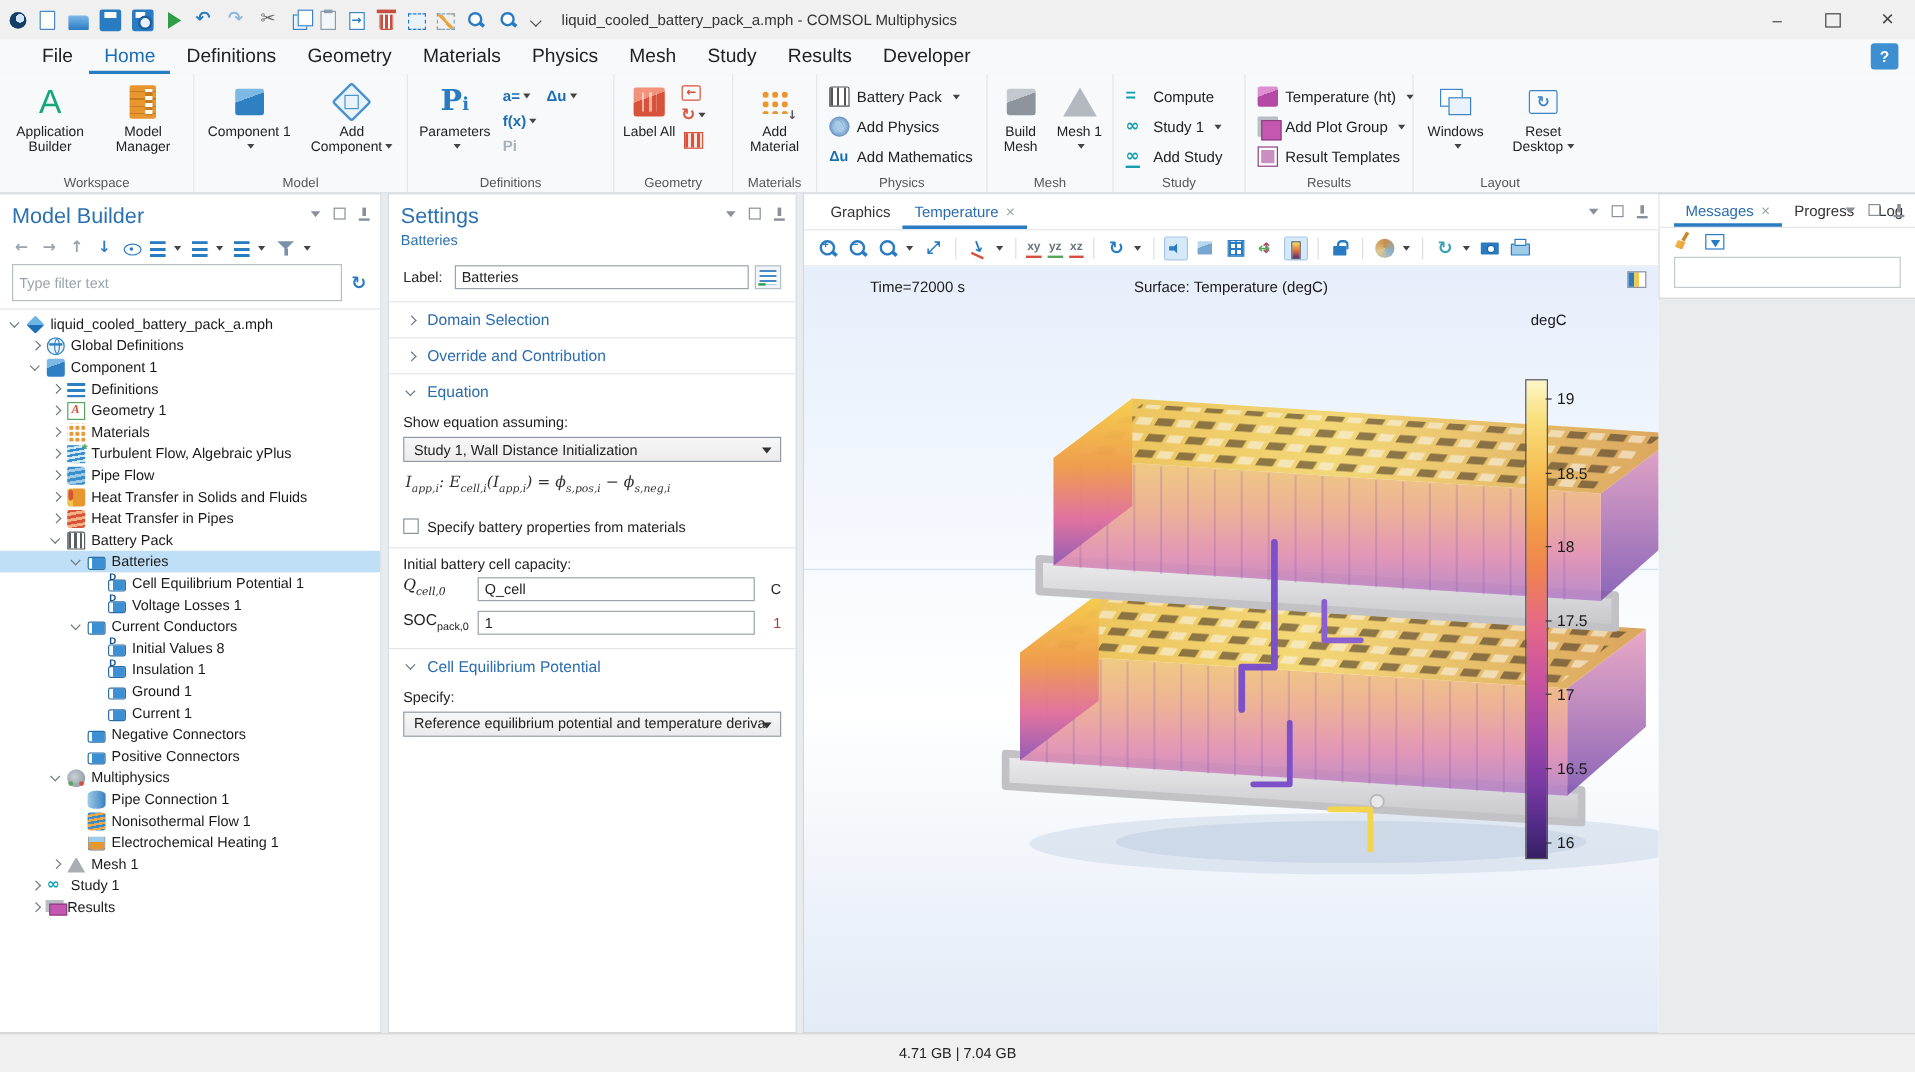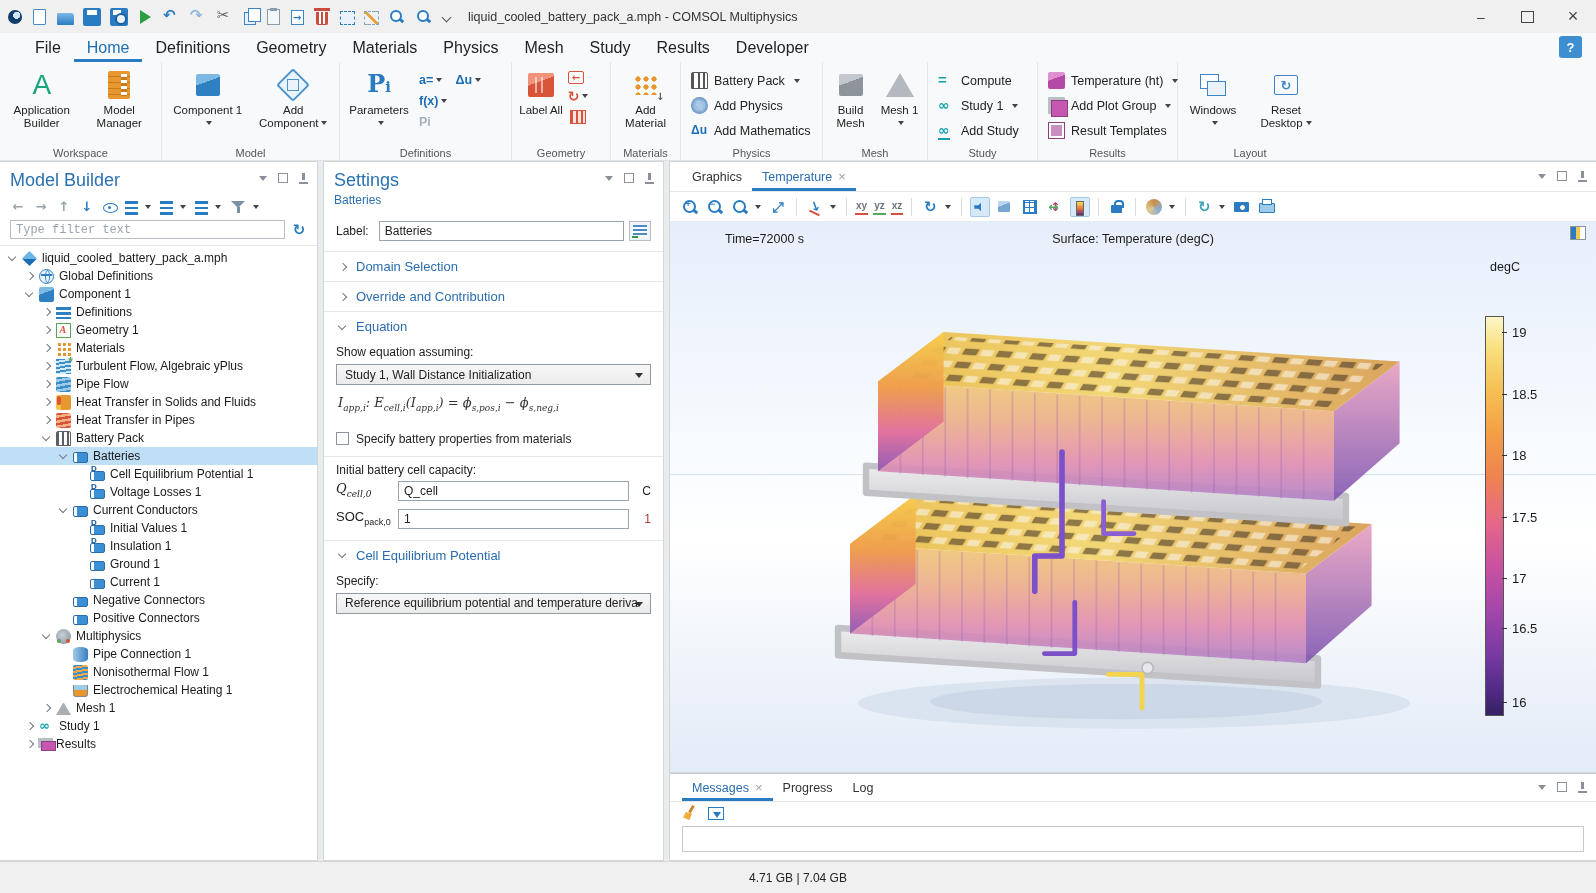"Graphics" .rightcol { flex-direction: column -> row }
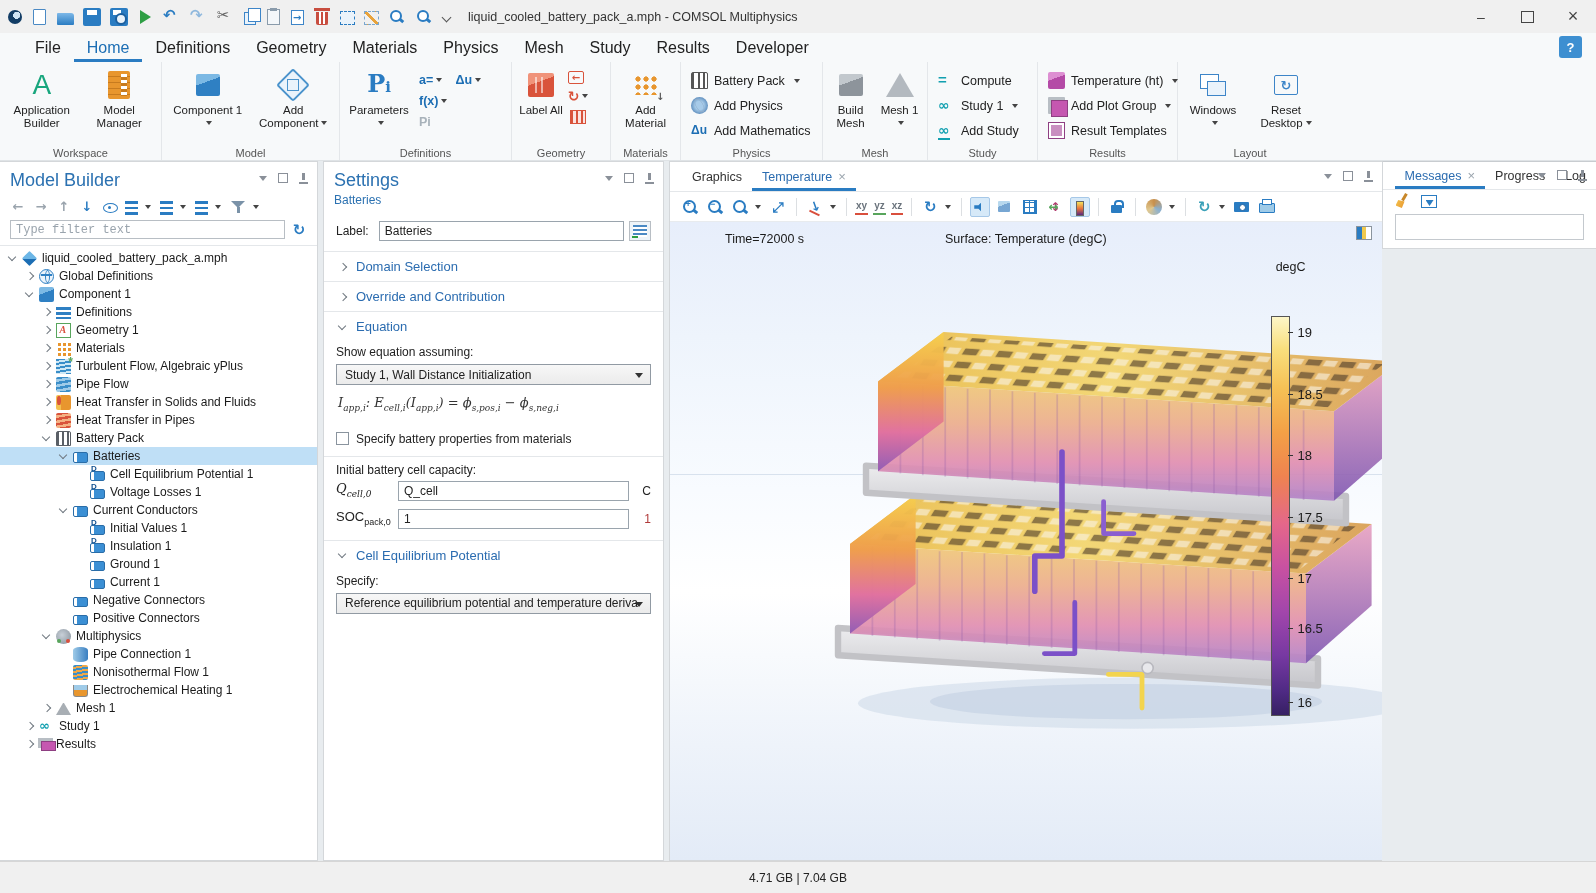"Type filter text" .filter-input { font-family: Liberation Mono, monospace -> Liberation Sans, sans-serif; height: 19px -> 31px }
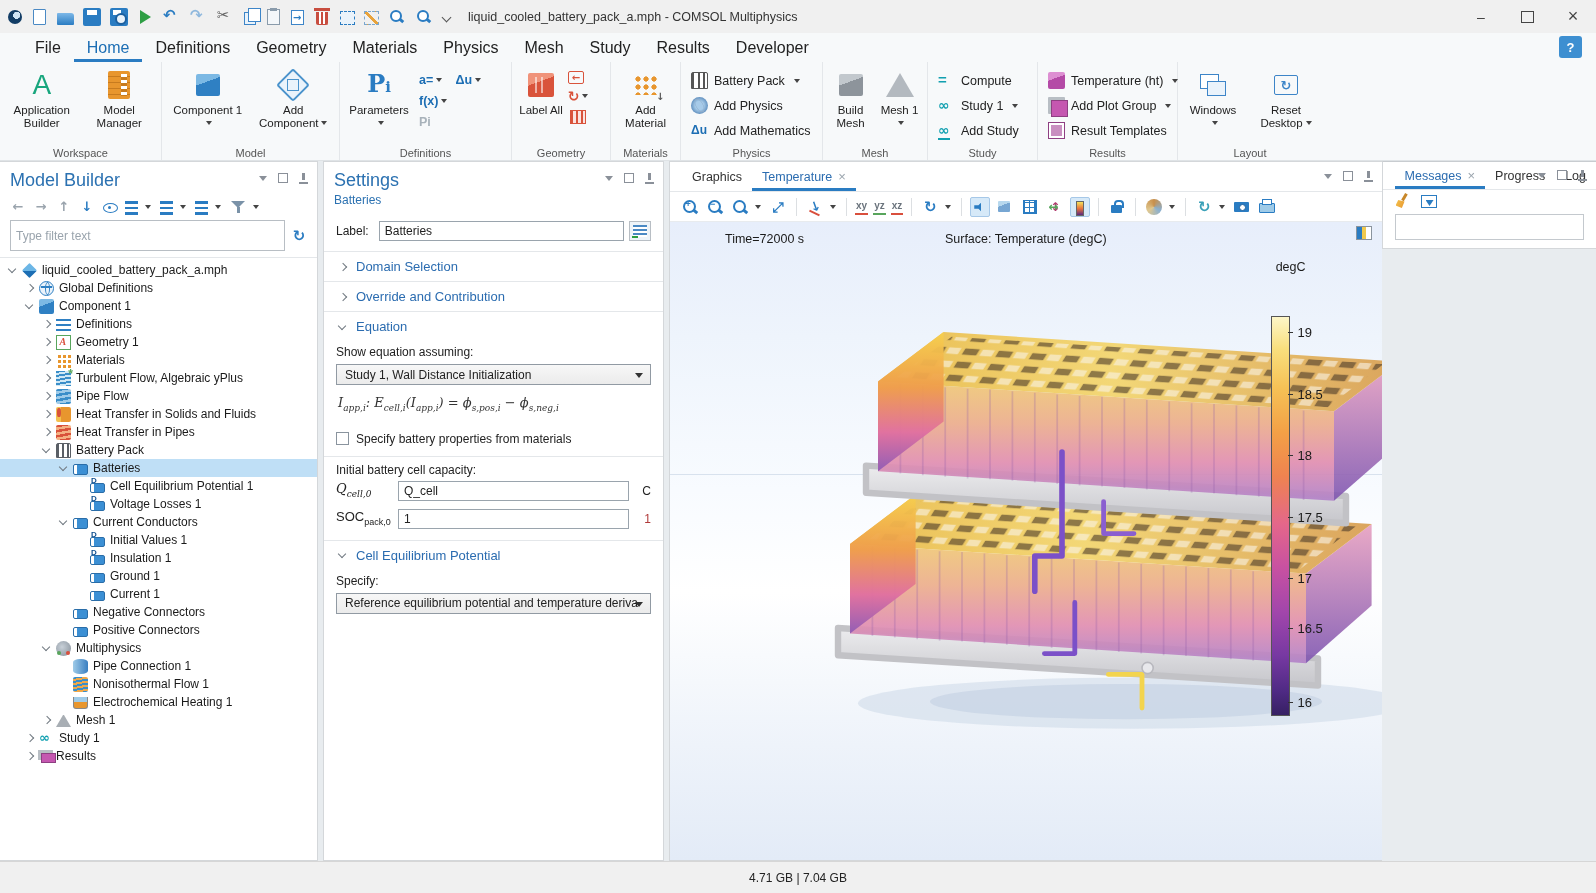"Initial Values 1" span.tlab { text: 1 -> 8 }
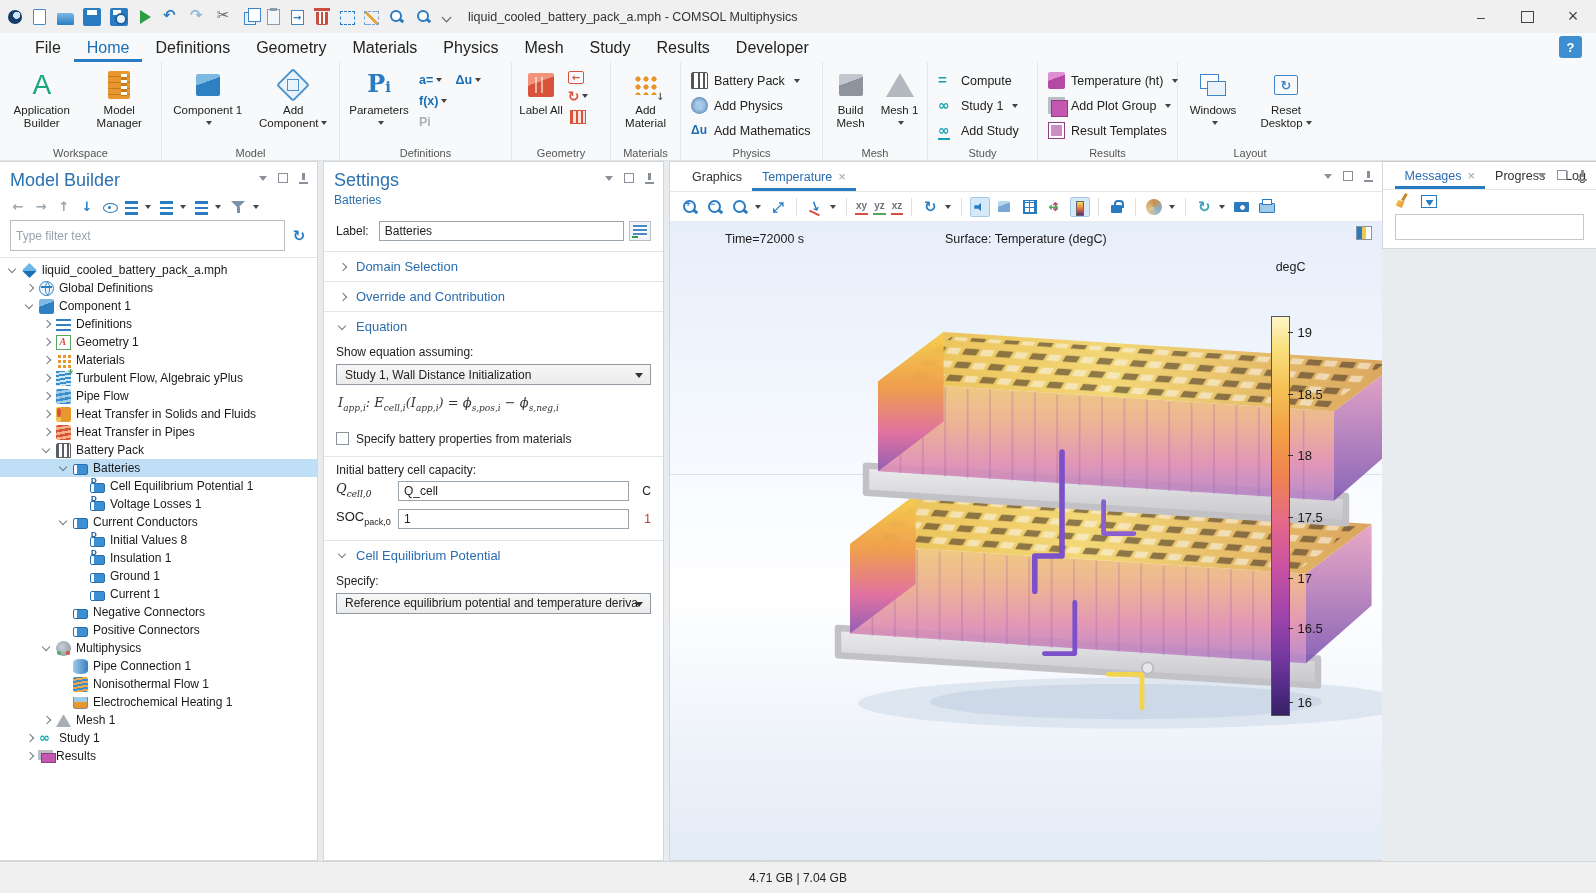"16.5" span.cbtick { top: 304px -> 316px }
